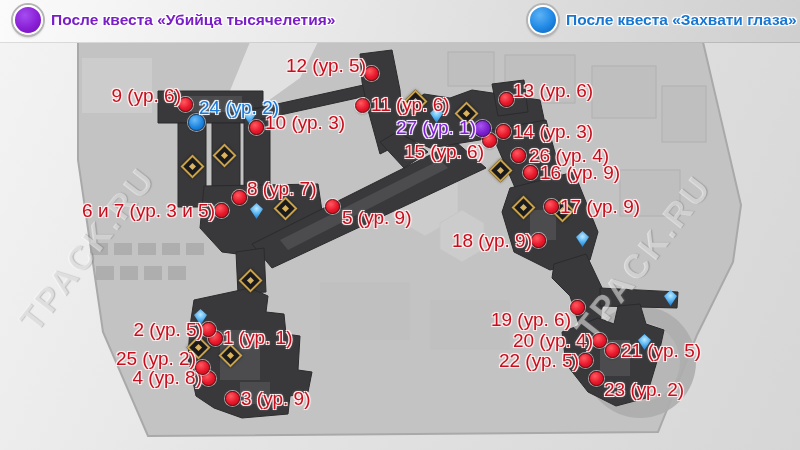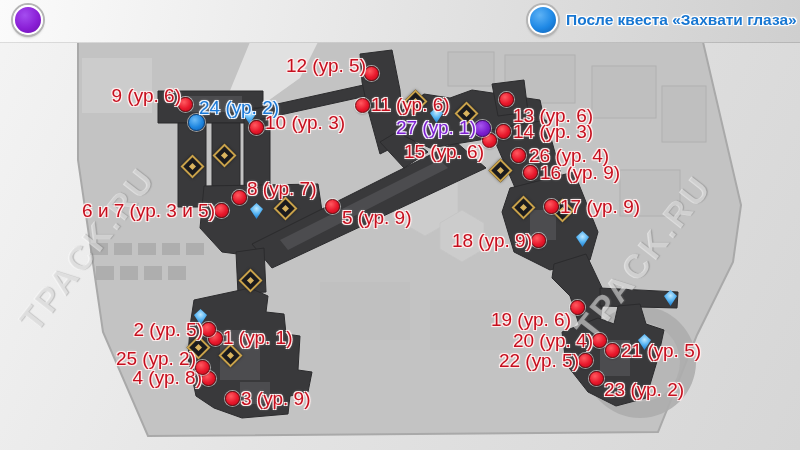"После квеста «Убийца тысячелетия»" span.legend-text { html: none -> <span>После квеста «Убийца тысячелетия»</span> }
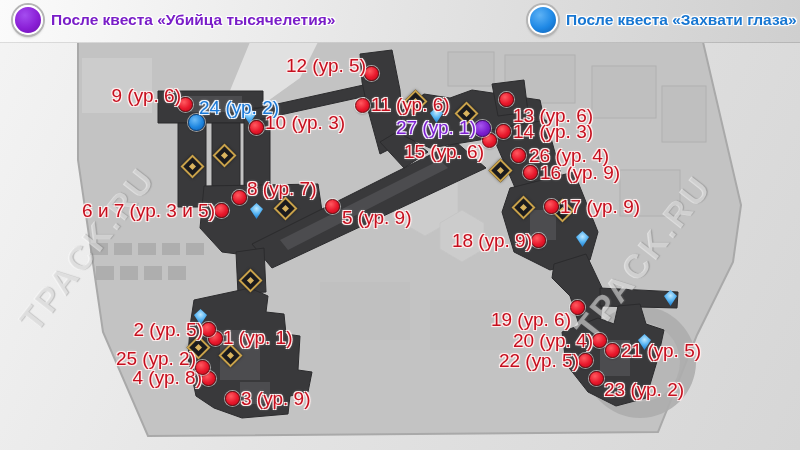"13 (ур. 6)" div.mlabel { margin-top: 25px -> none }
